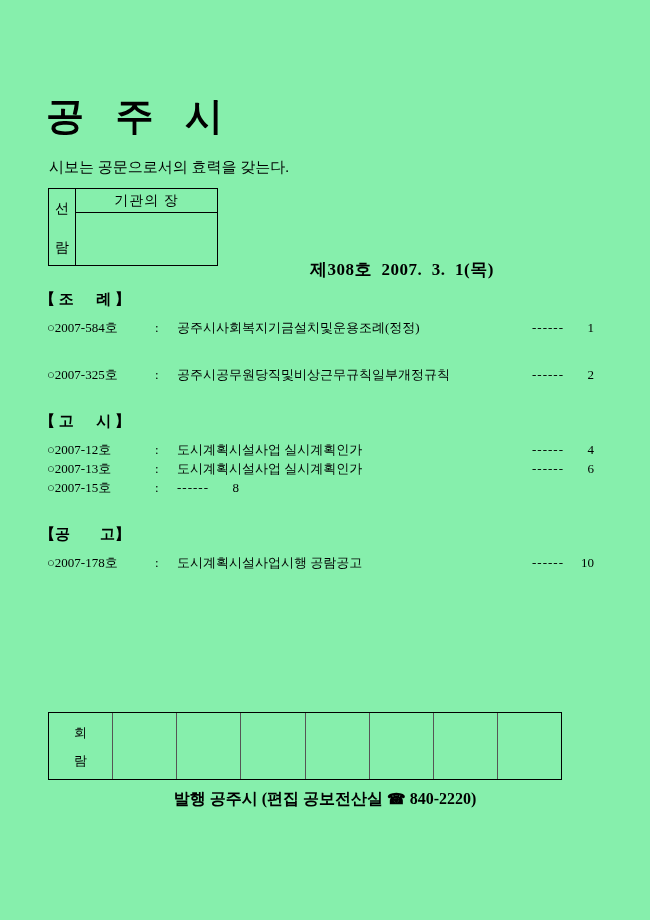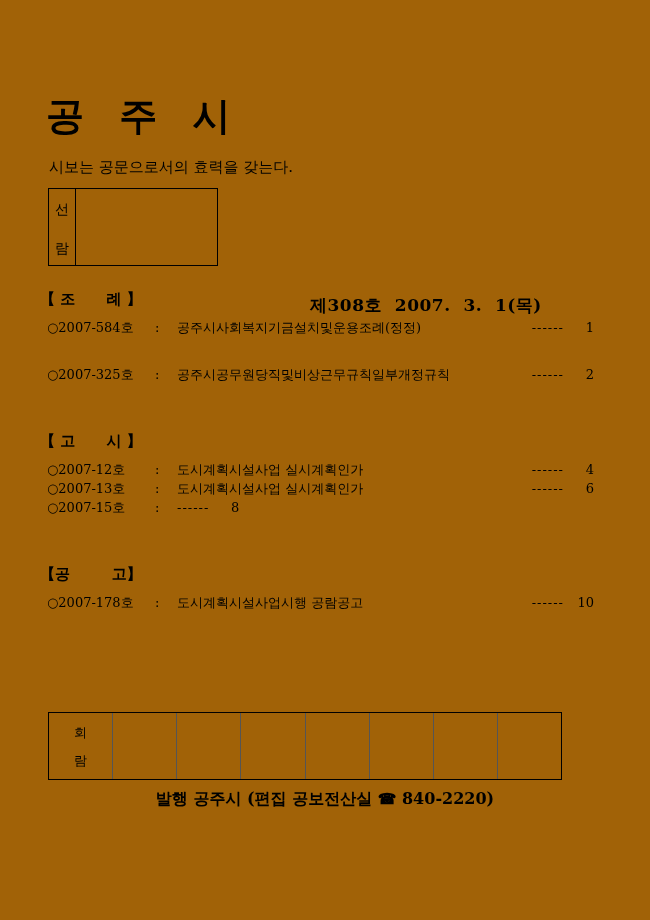"공 주 시" .page { background: #a16207 -> #86efac; font-family: none -> Liberation Serif, serif }
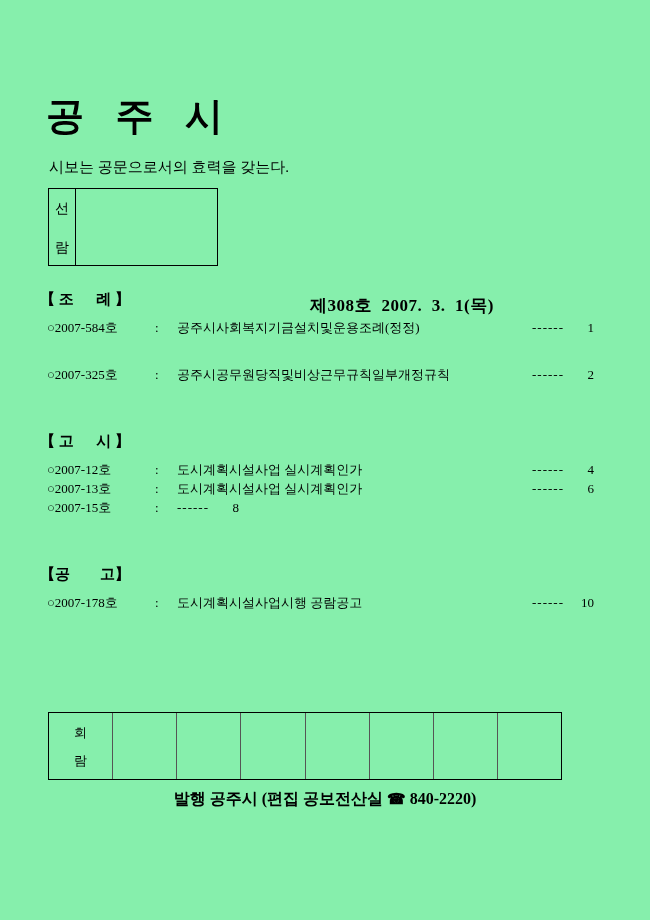"기관의 장" div.approval-right { html: none -> <div> <div>기관의 장</div> <div></div> </div> }
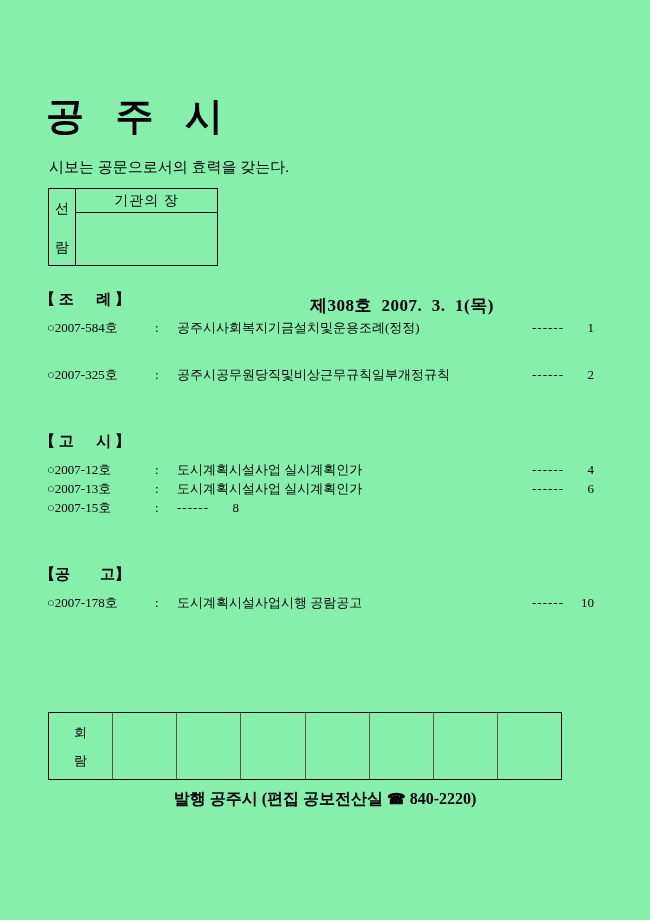"제308호 2007. 3. 1(목)" .issue-line { margin-top: 36px -> none }
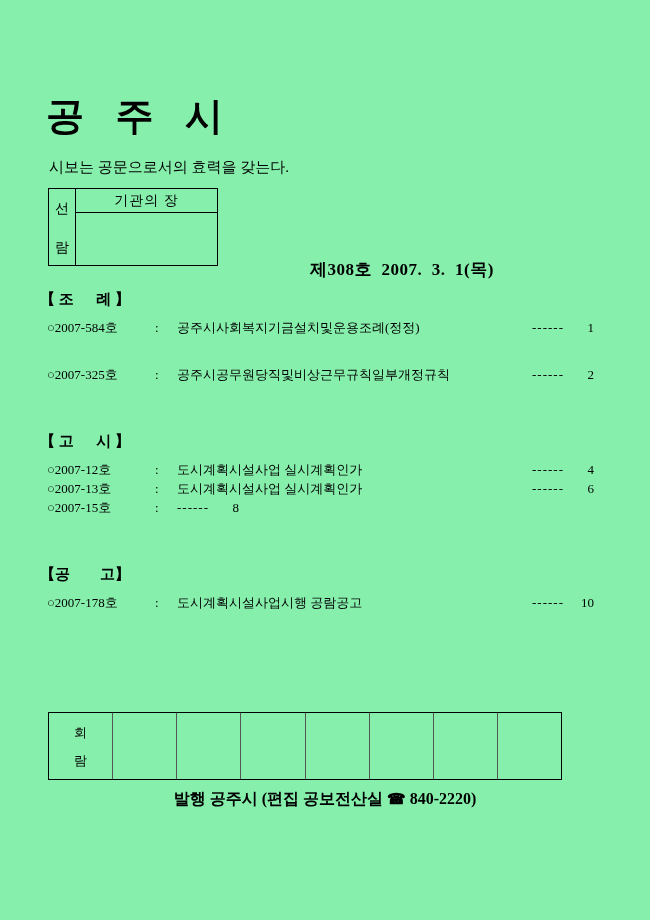"【 고 시 】" .sec-gap-xl { margin-top: 50px -> 30px }
